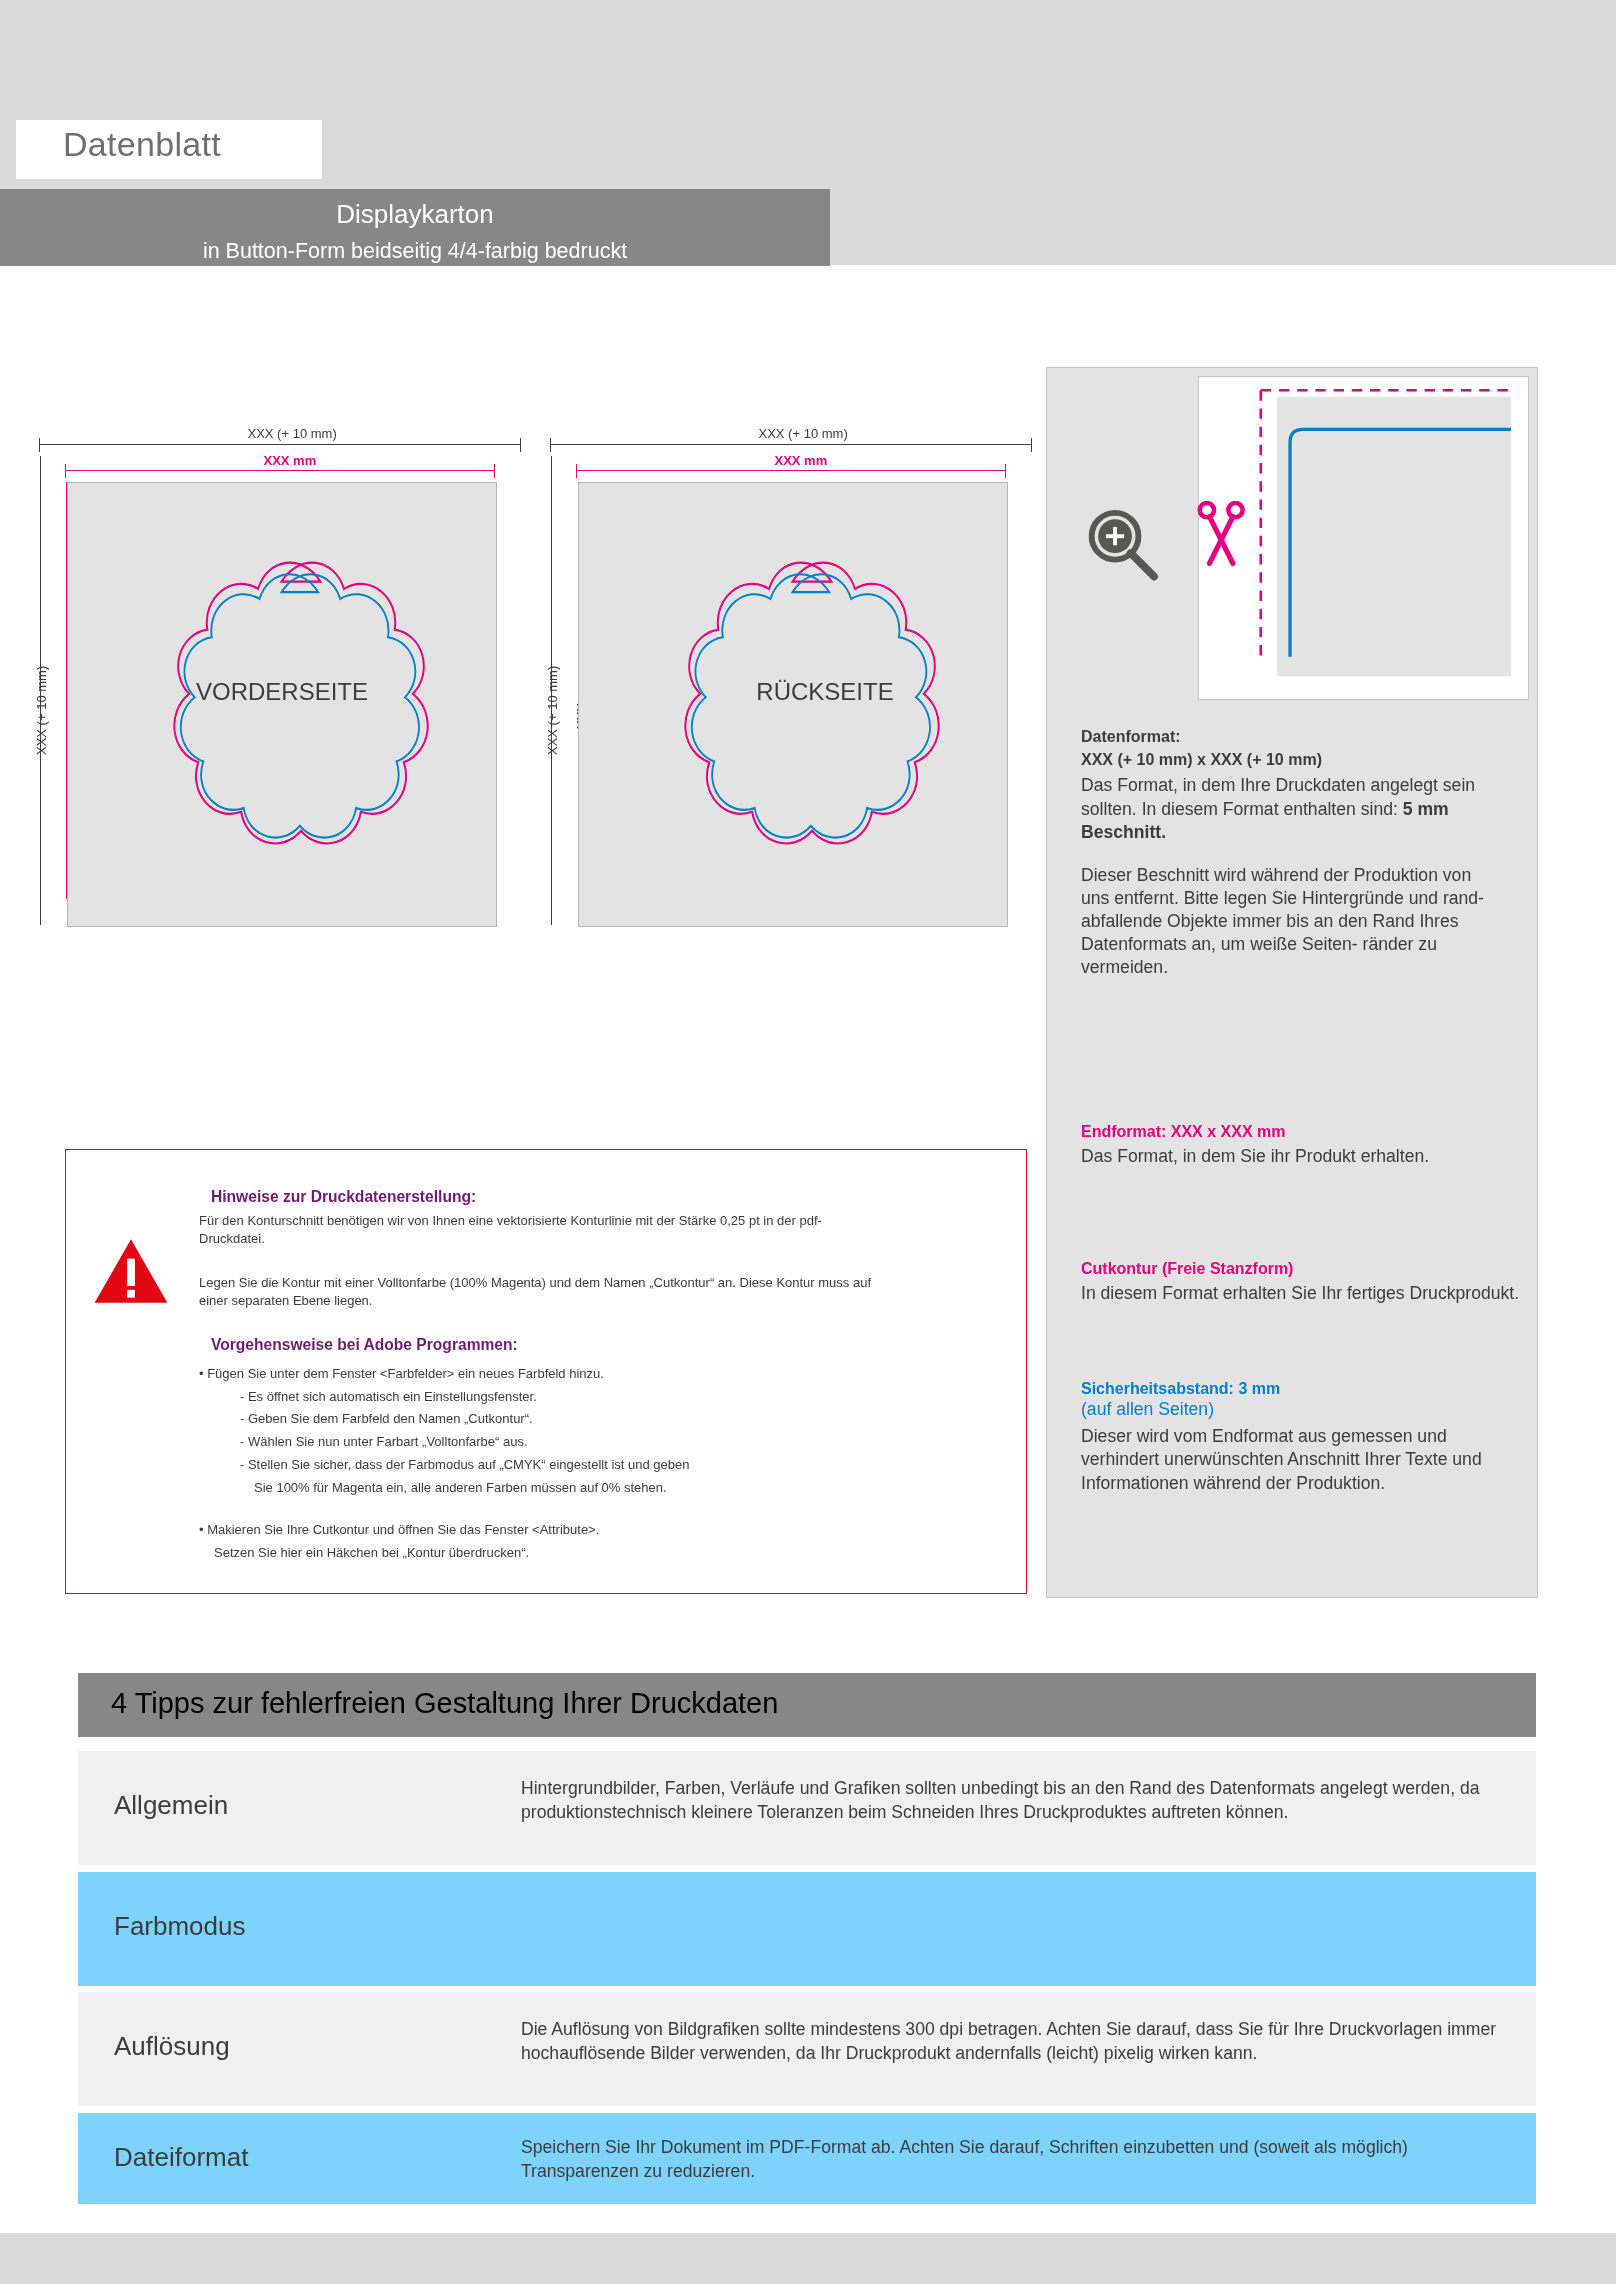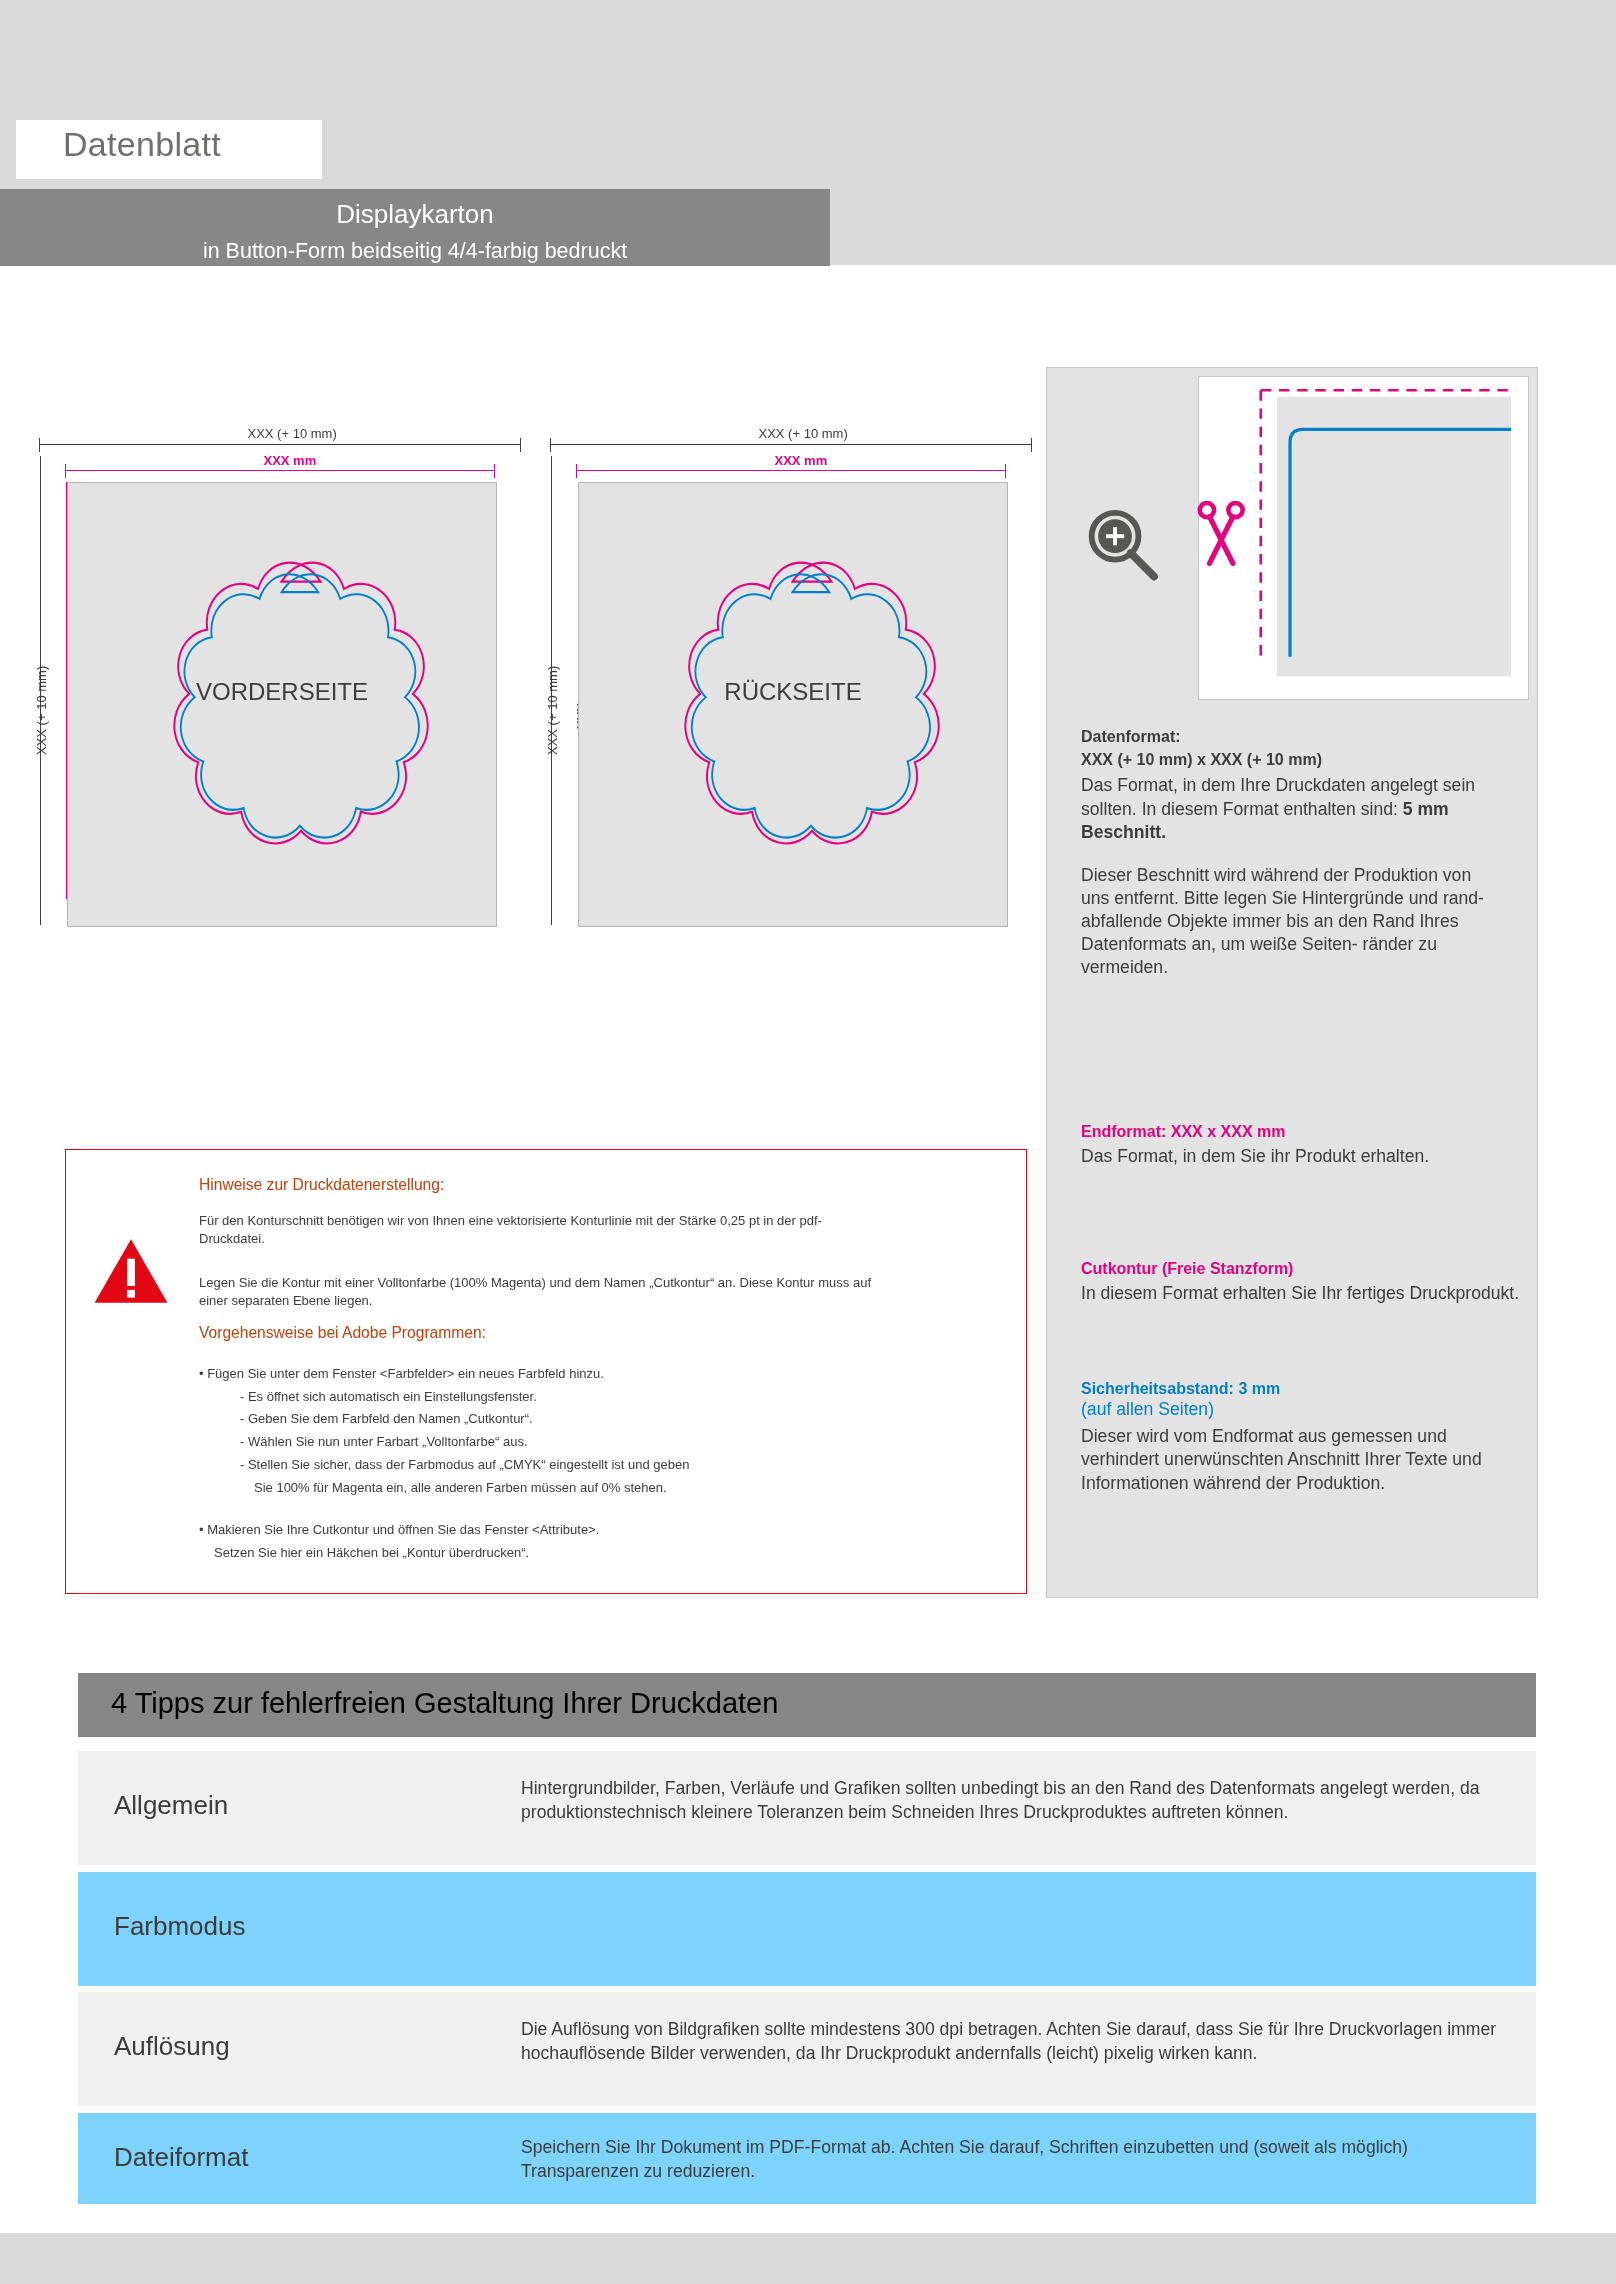"RÜCKSEITE" div.panel-label { padding-left: none -> 32px }
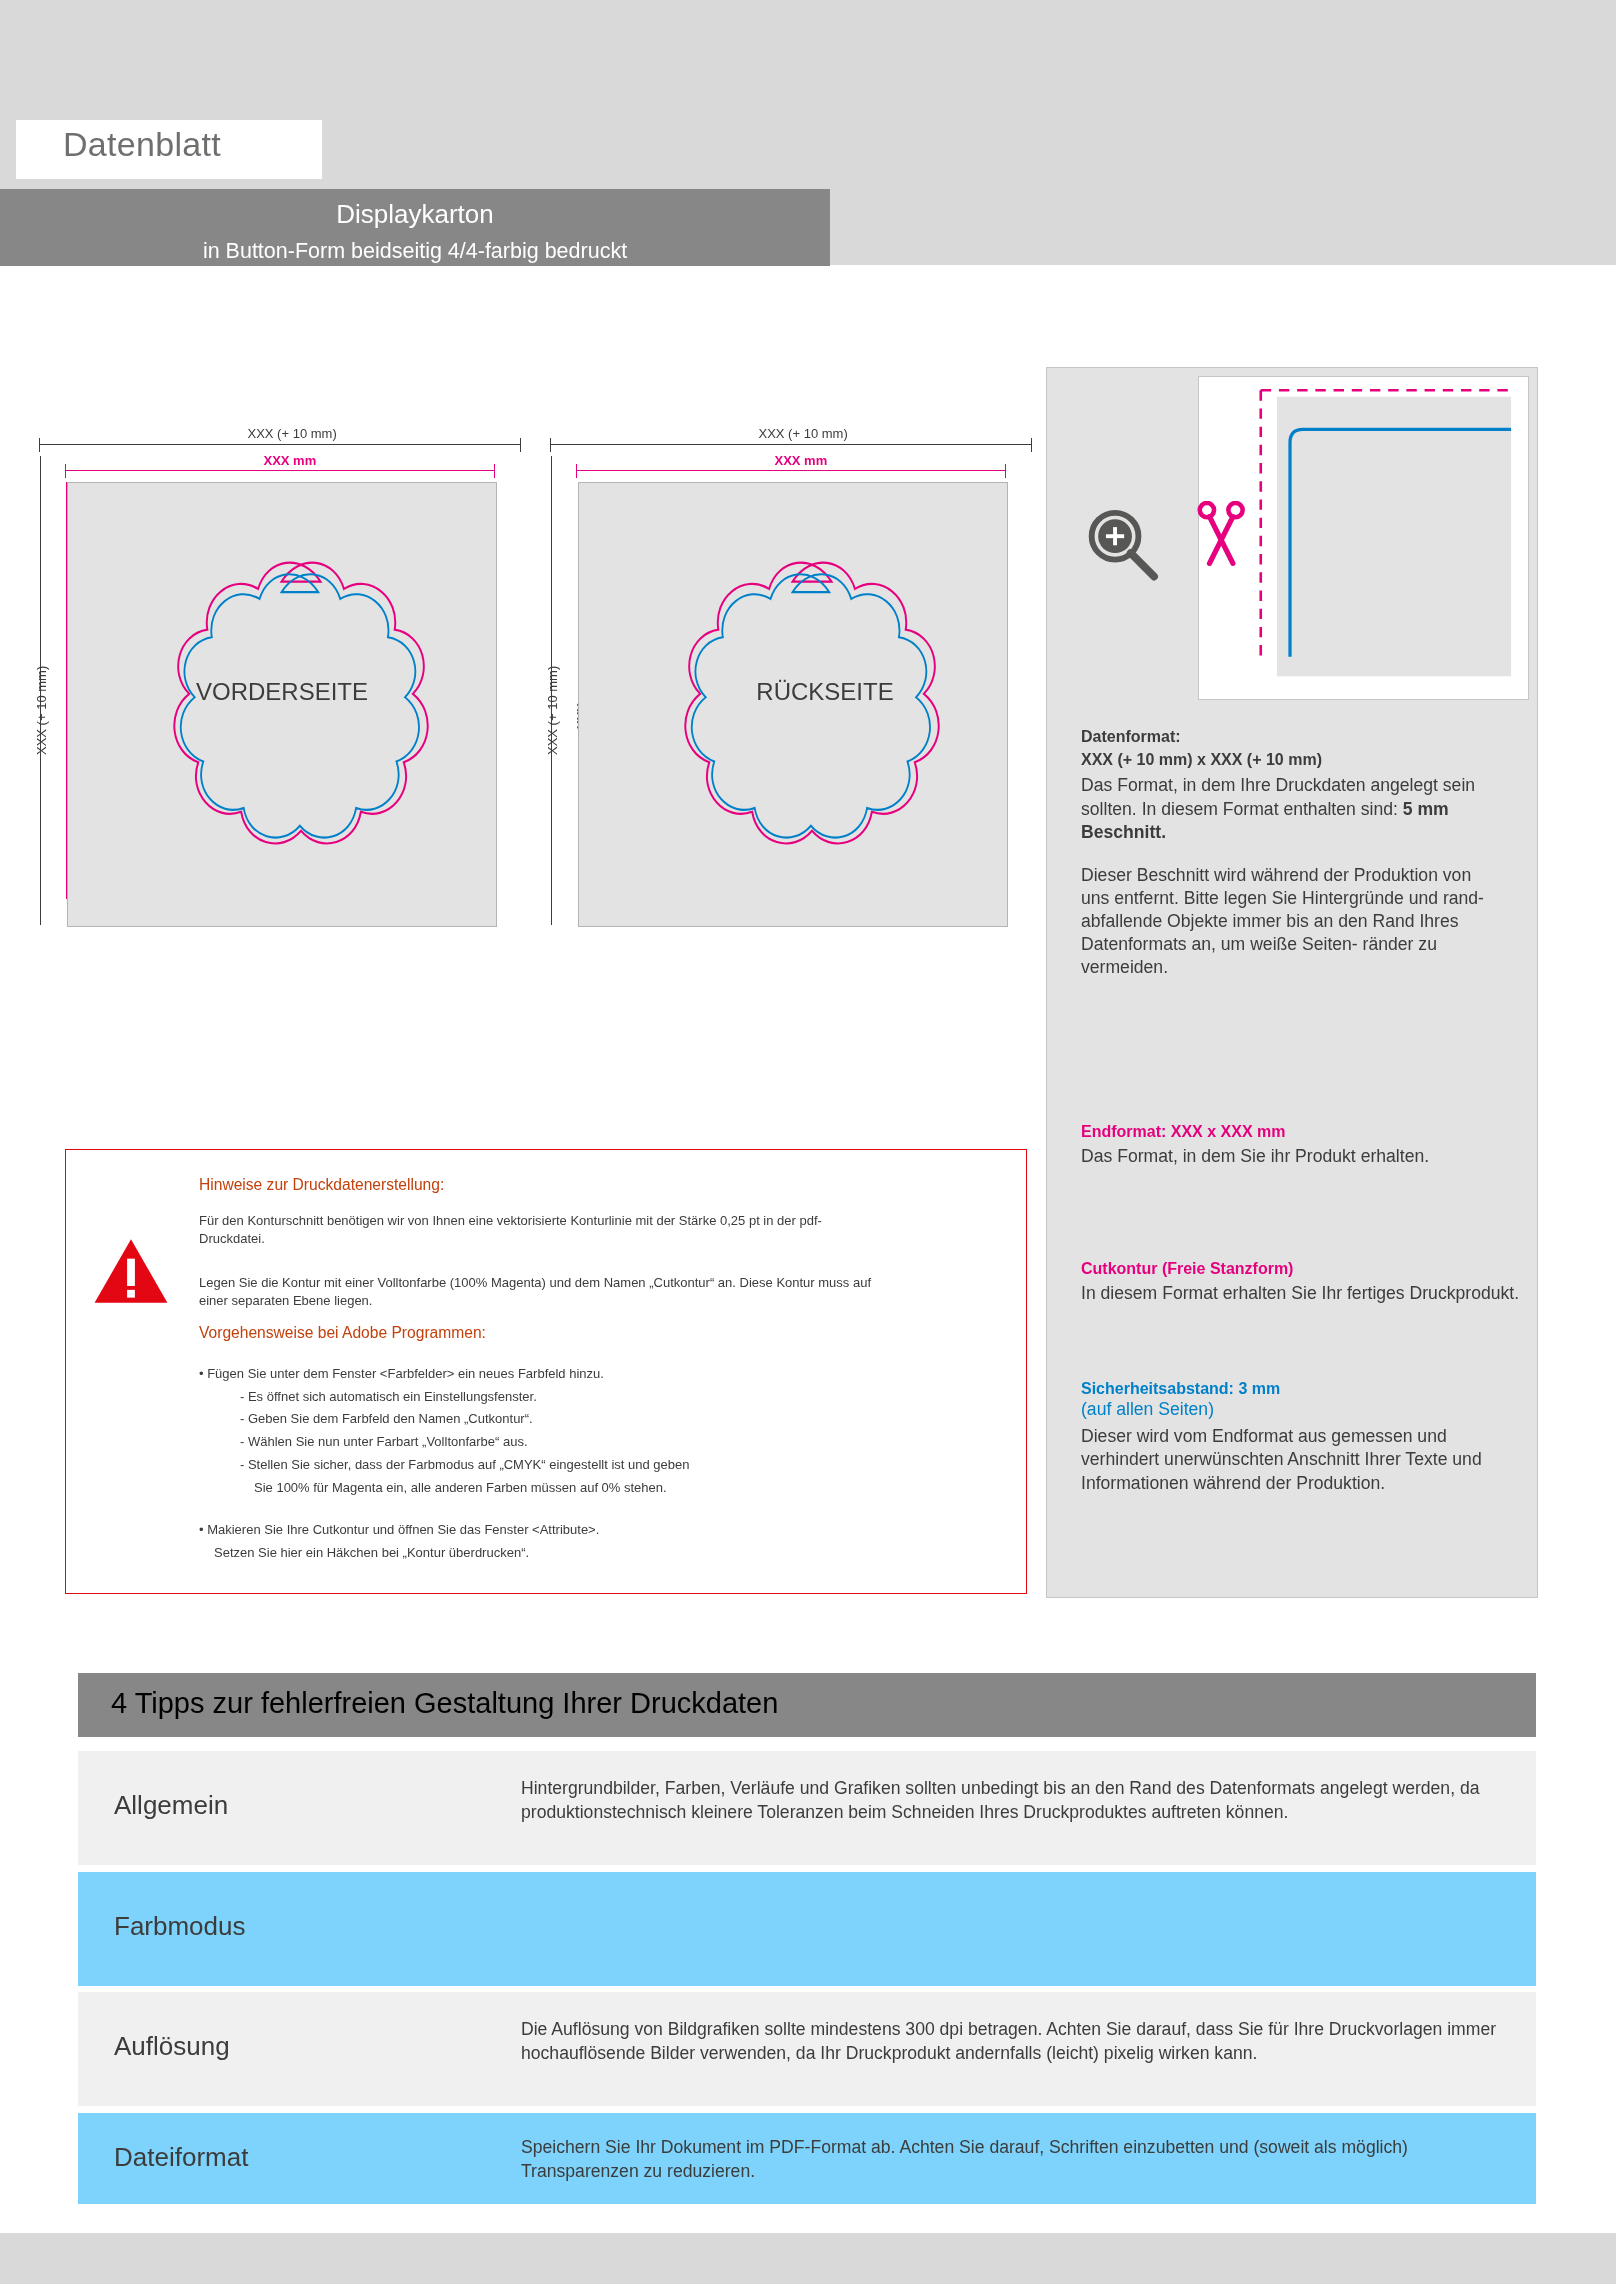"Hinweise zur Druckdatenerstellung:" .hinweis h3 { color: #c2410c -> #701a75; font-weight: normal -> bold; margin: 0 -> 12px }
